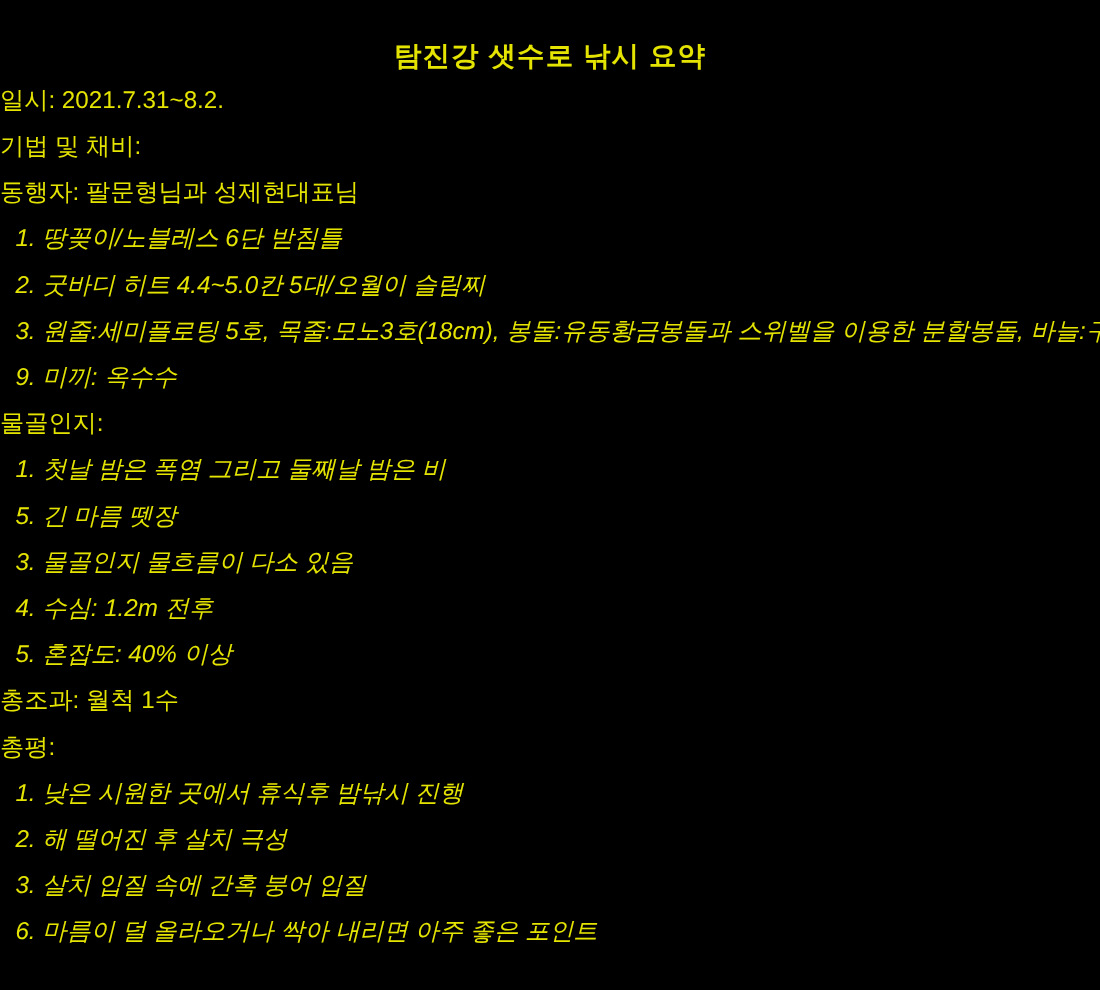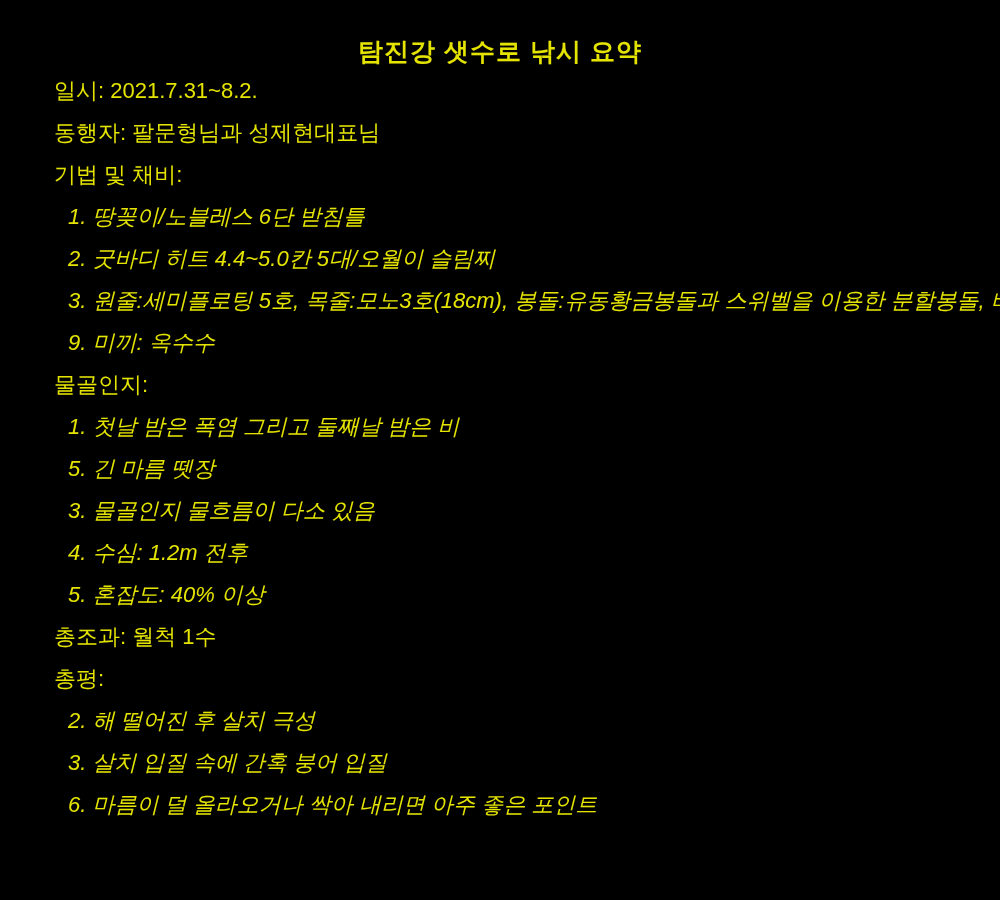"일시: 2021.7.31~8.2." .content { margin-left: 54px -> none }
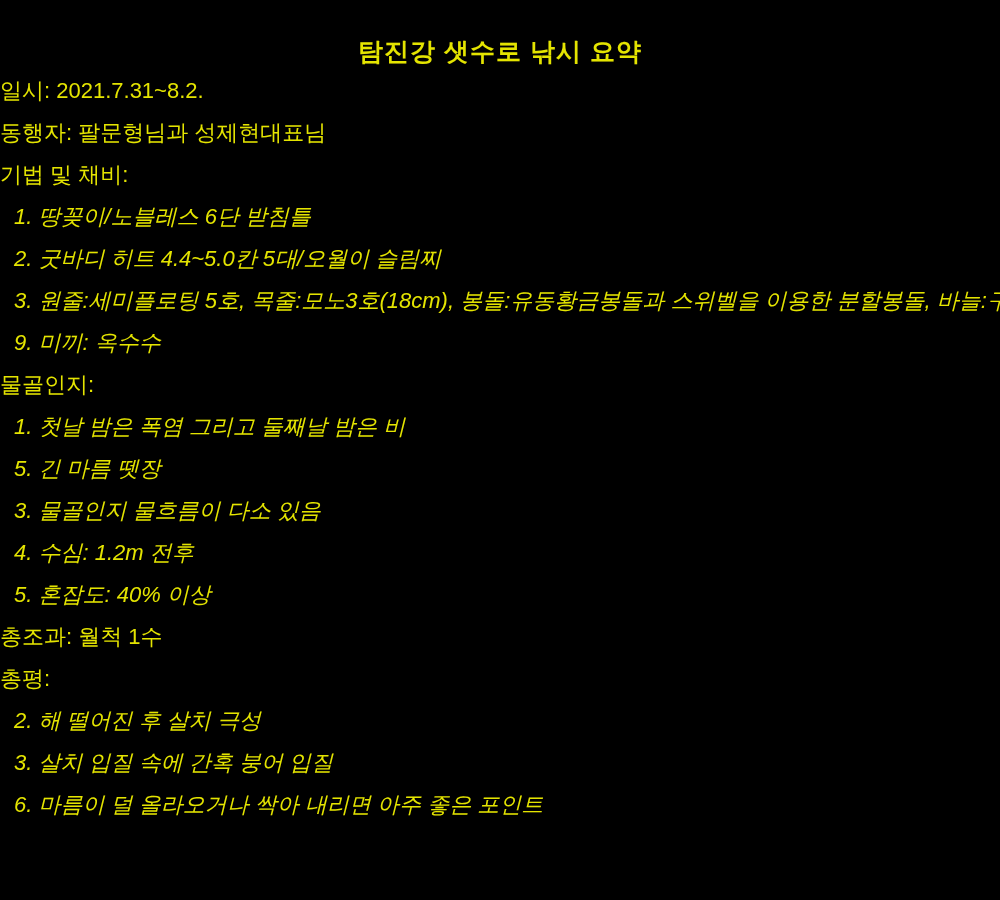"동행자: 팔문형님과 성제현대표님" div.line { order: before "기법 및 채비:" -> after "기법 및 채비:" }
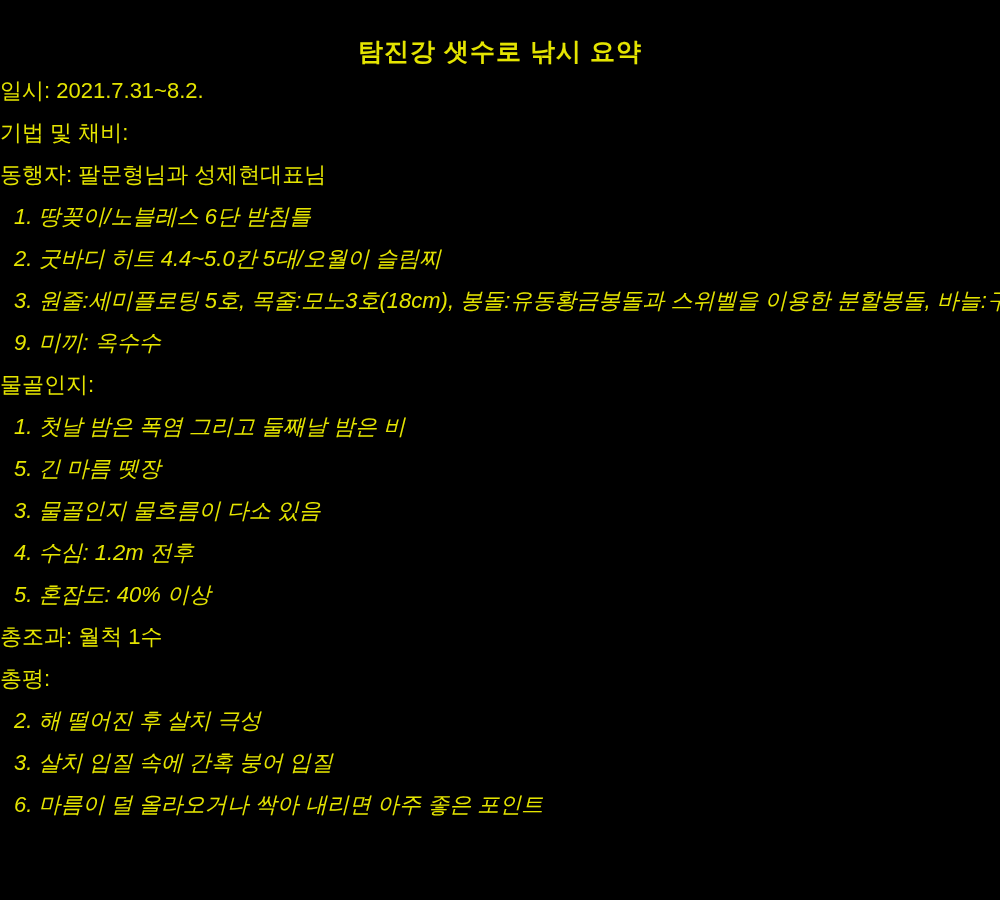"1. 낮은 시원한 곳에서 휴식후" div.line { html: none -> <div>1. 낮은 시원한 곳에서 휴식후 밤낚시 진행</div> }
